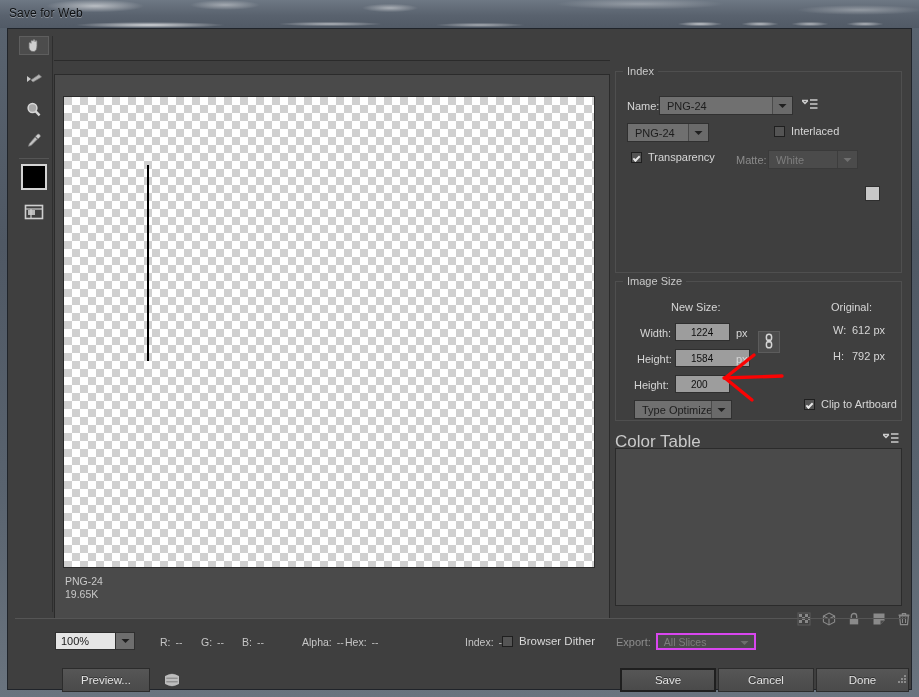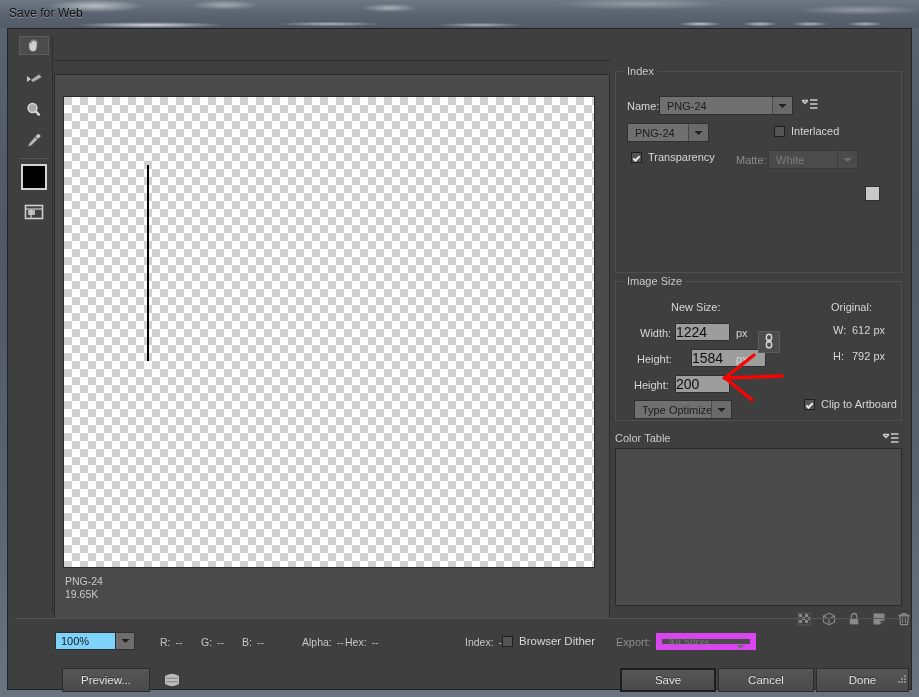"1224" .fld span { font-size: 14px -> 10px; padding-left: 0 -> 15px }
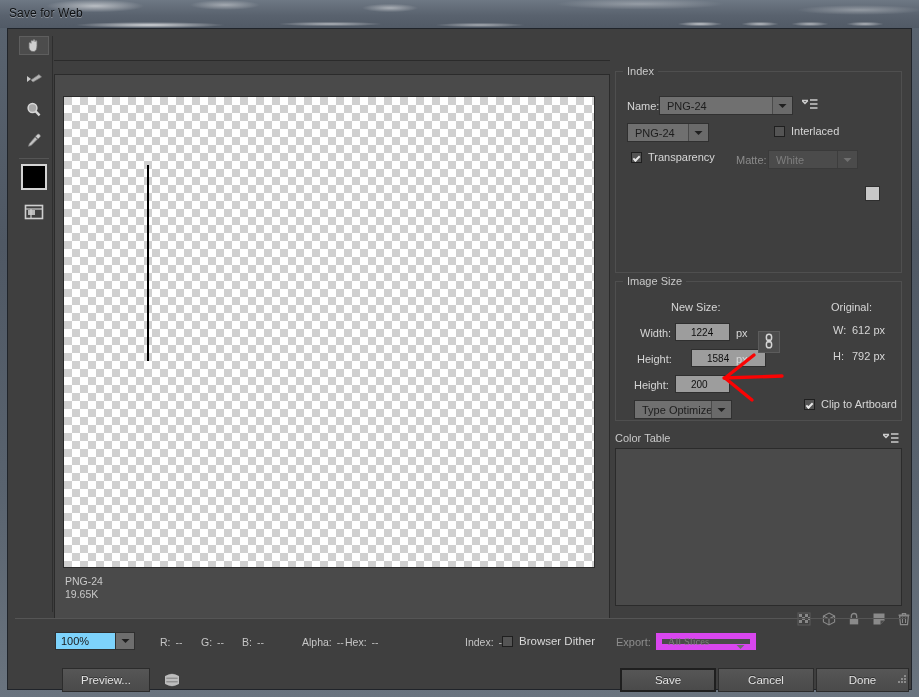"1584" div.fld { margin-left: 16px -> none }
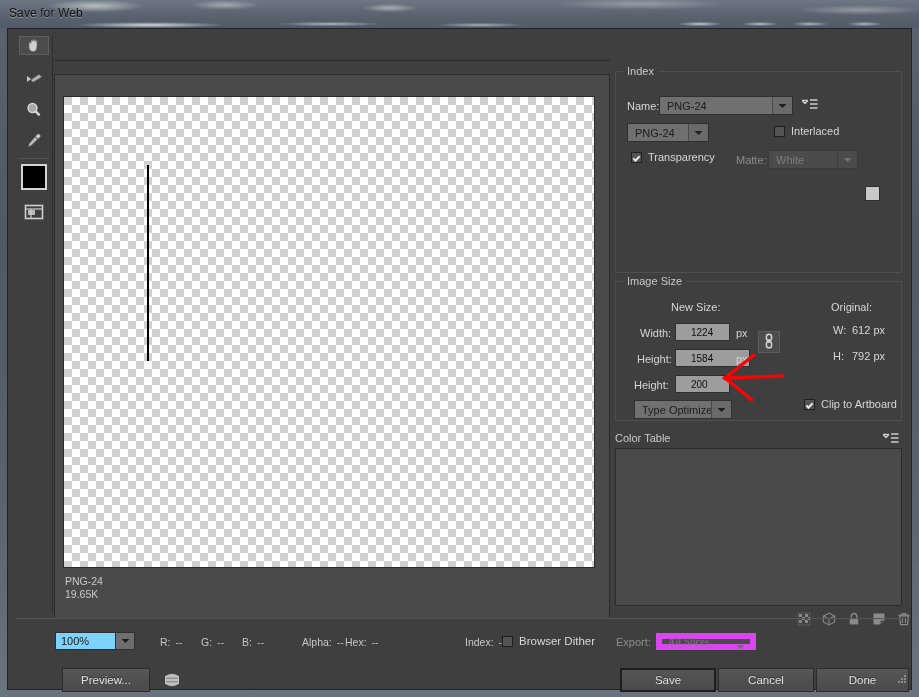"Color Table" #ct-title { font-size: 11px -> 17px }
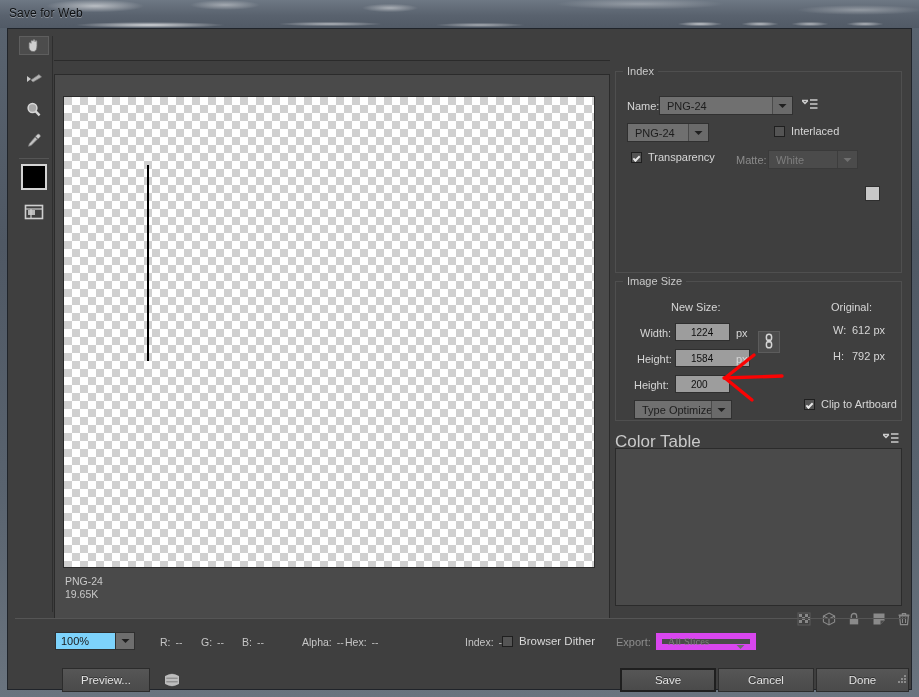"100%" #zoombox { background: #7dd3fc -> #e5e5e5 }
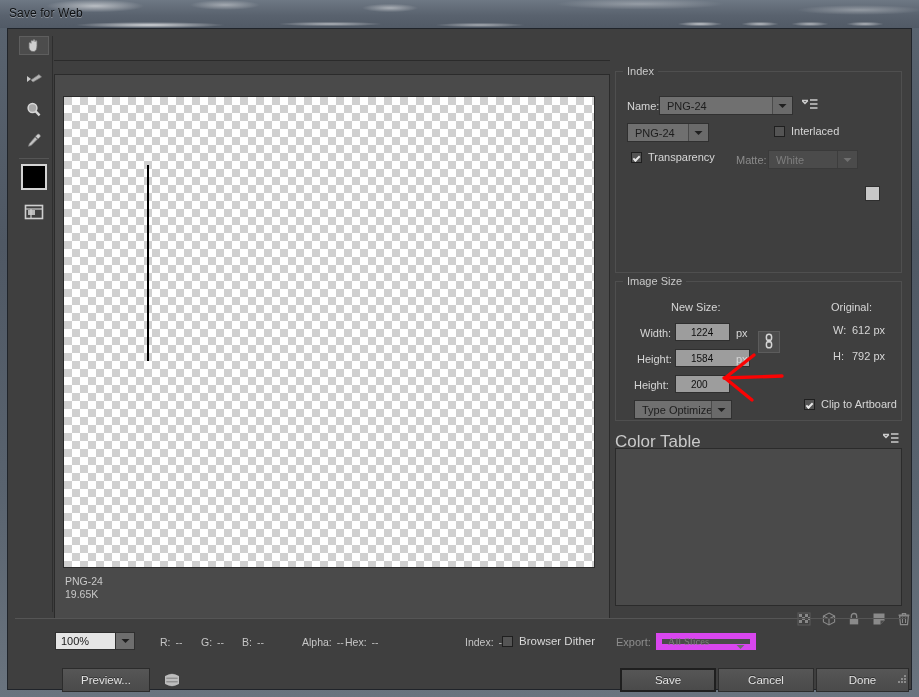"All Slices" #export-sel { border: 6px solid #d946ef -> 2px solid #d946ef; font-family: Liberation Serif, serif -> none }
